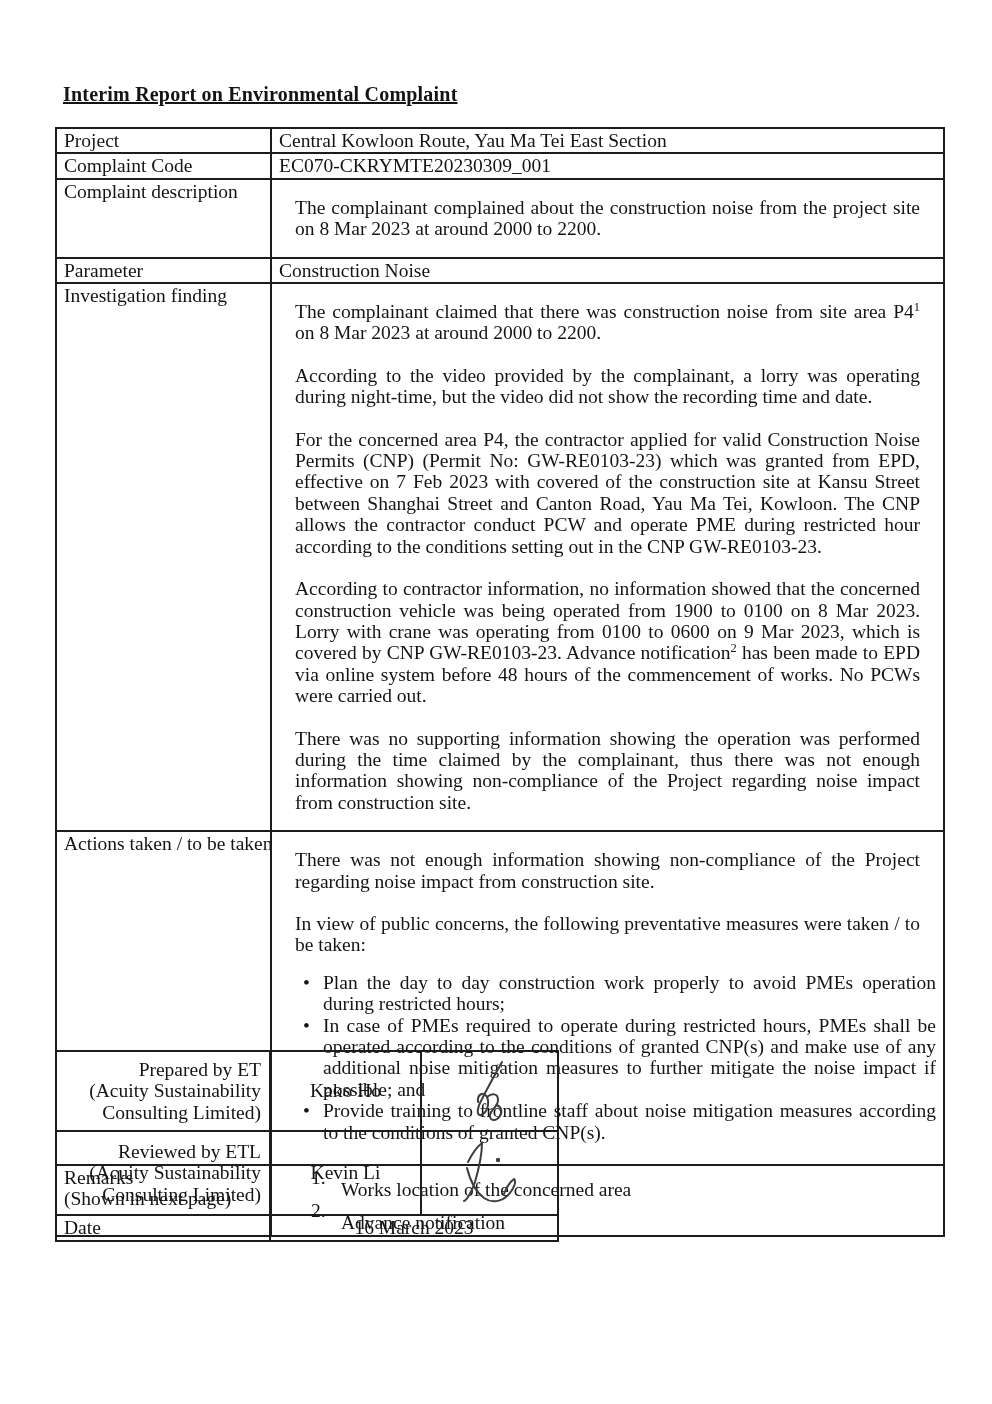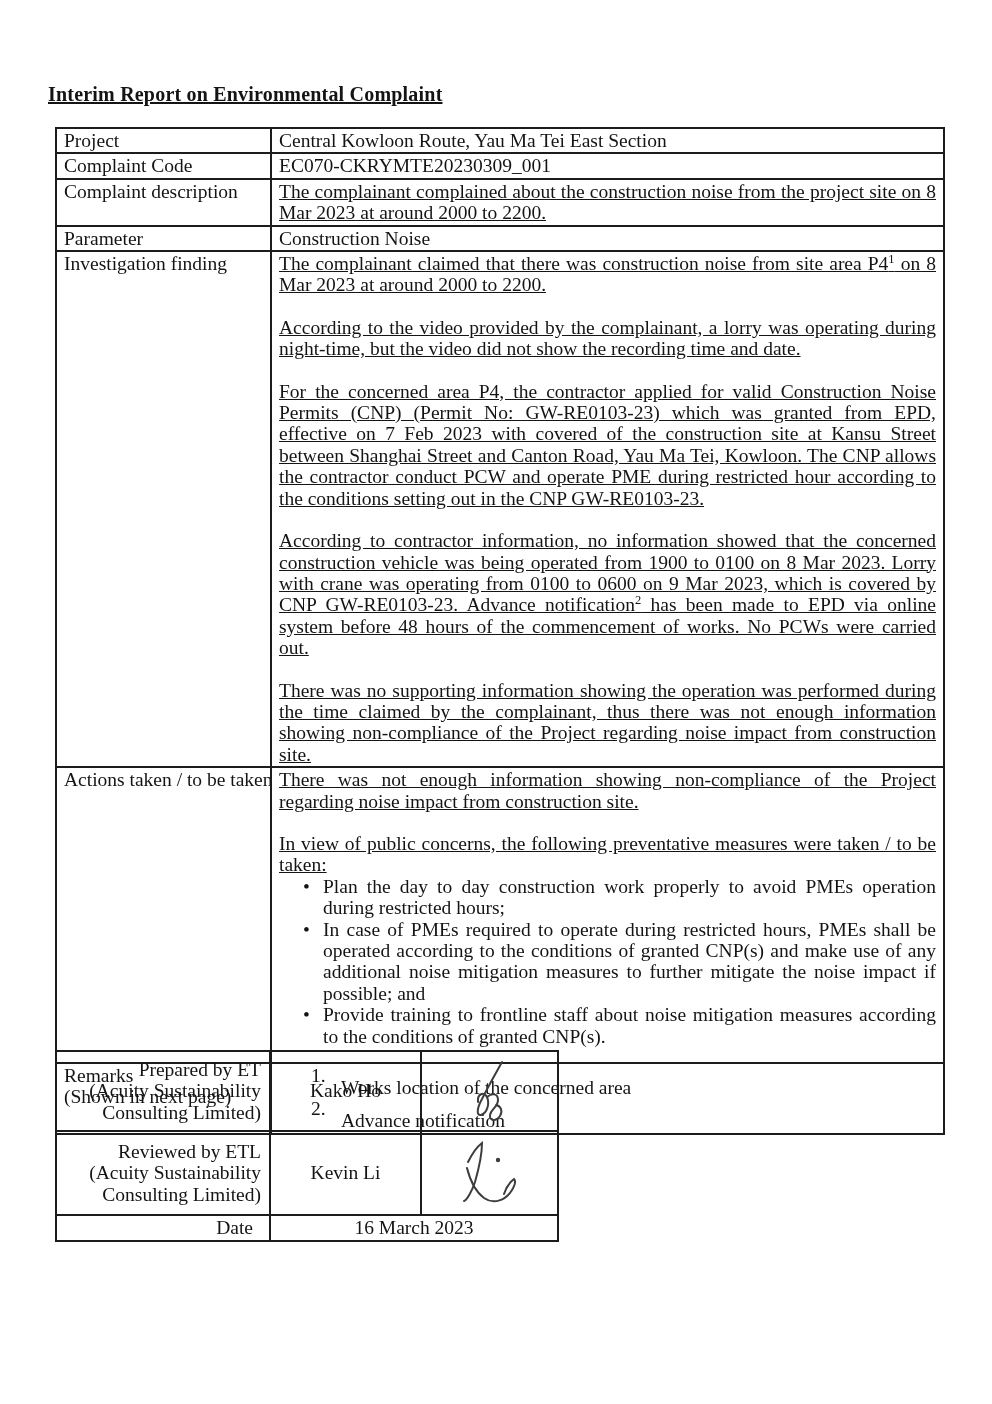"Interim Report on Environmental" .doc-title { left: 48px -> 63px }
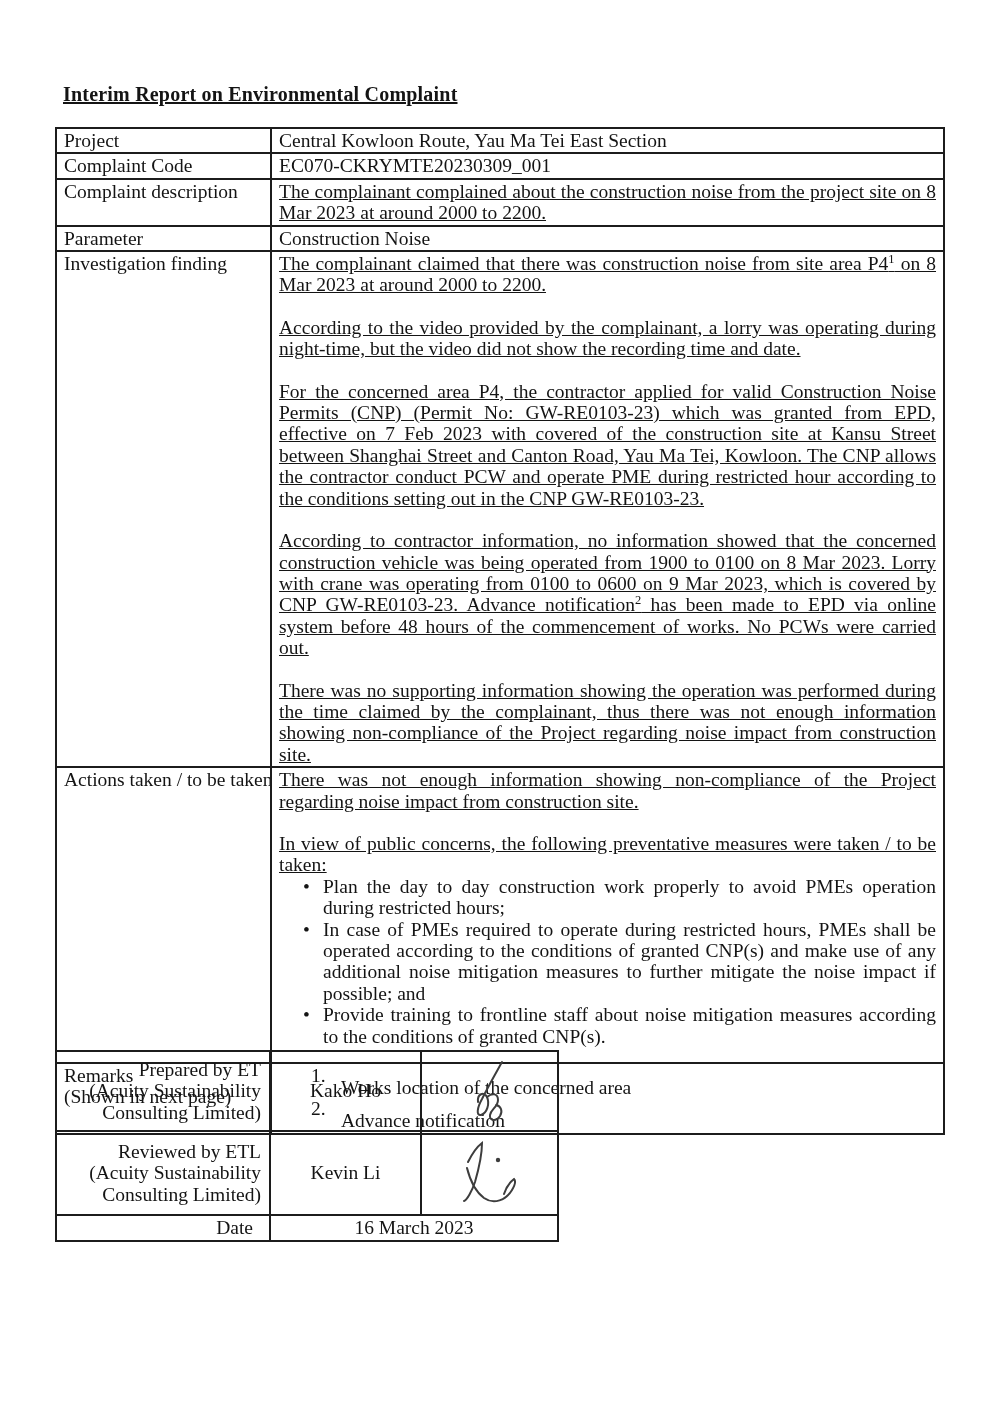"The complainant complained about the" td.cell-just p { margin: 0 -> 16px; text-decoration: underline -> none }
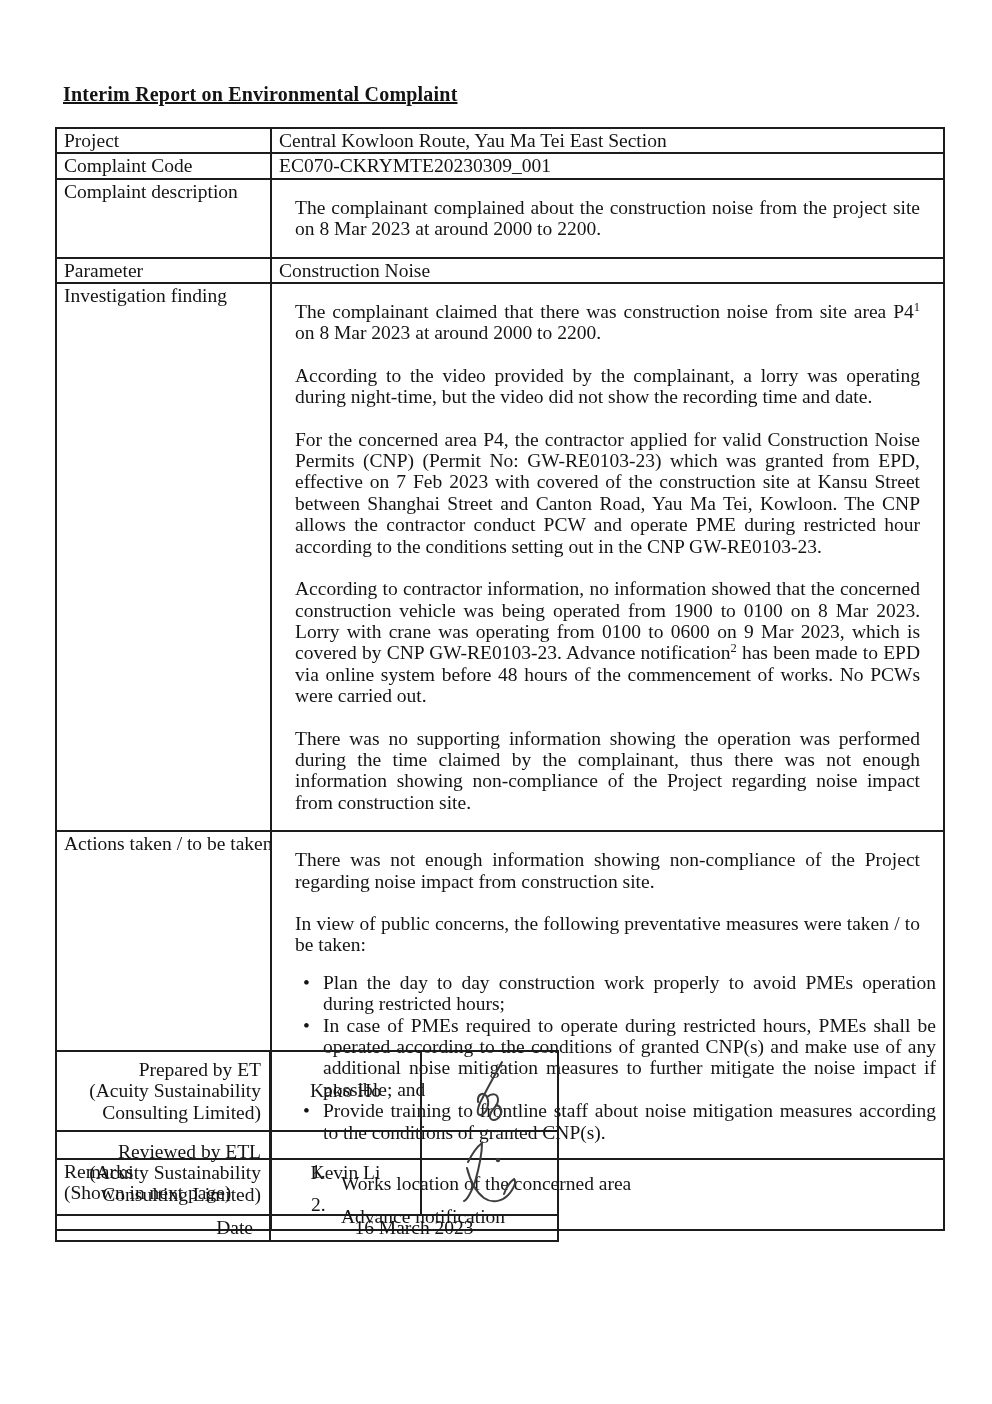"There was not enough information" .pad-bottom { padding-bottom: 15px -> 21px }
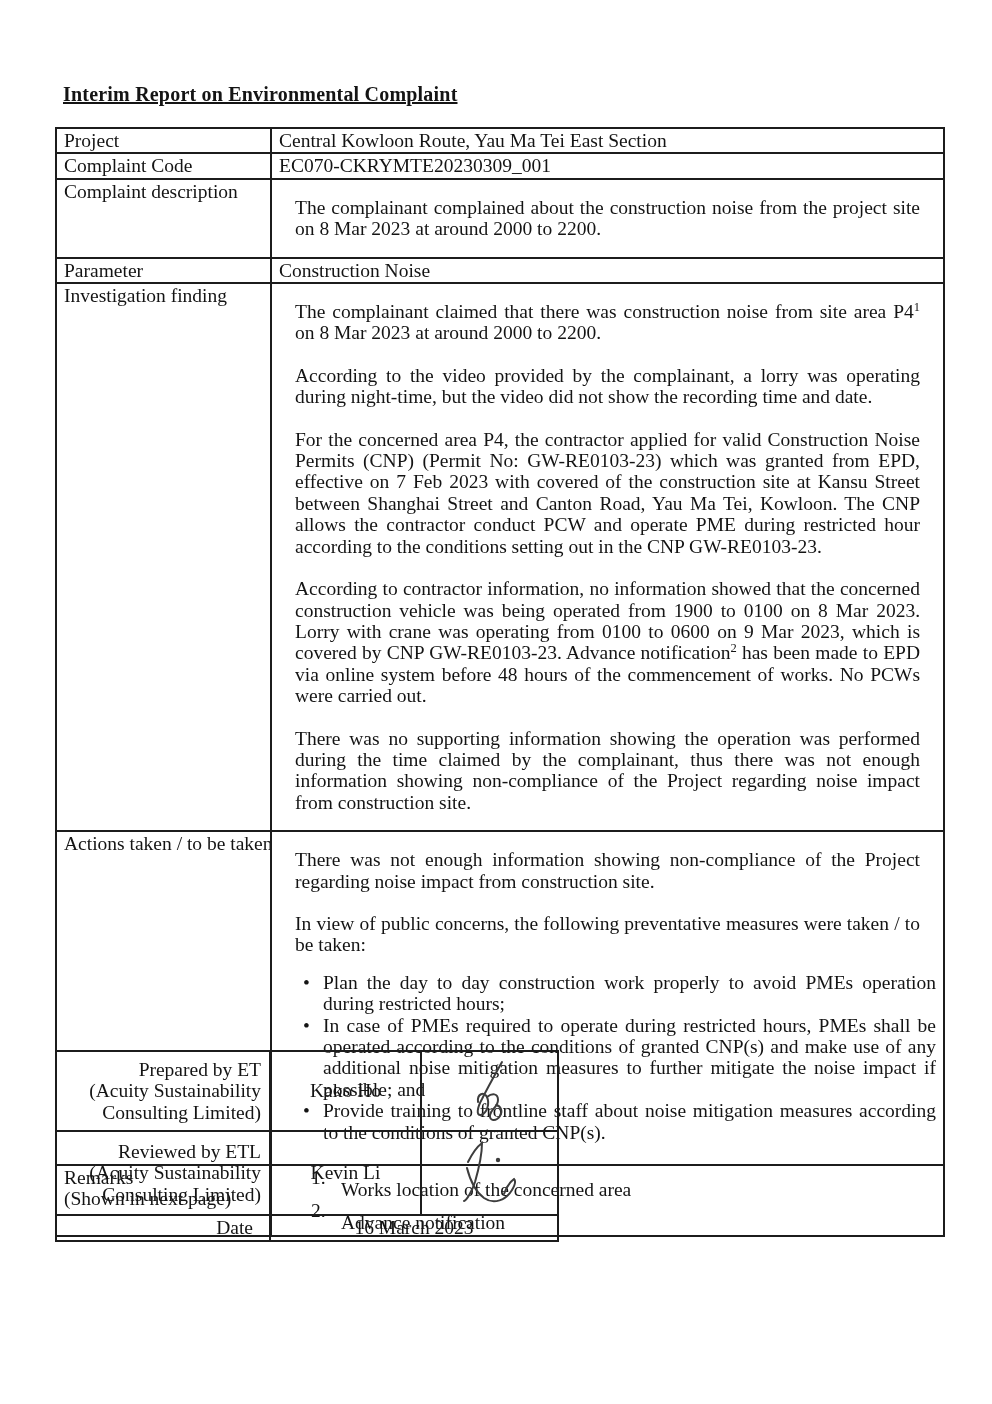"Date" .sign-table td.date-label { text-align: right -> left }
